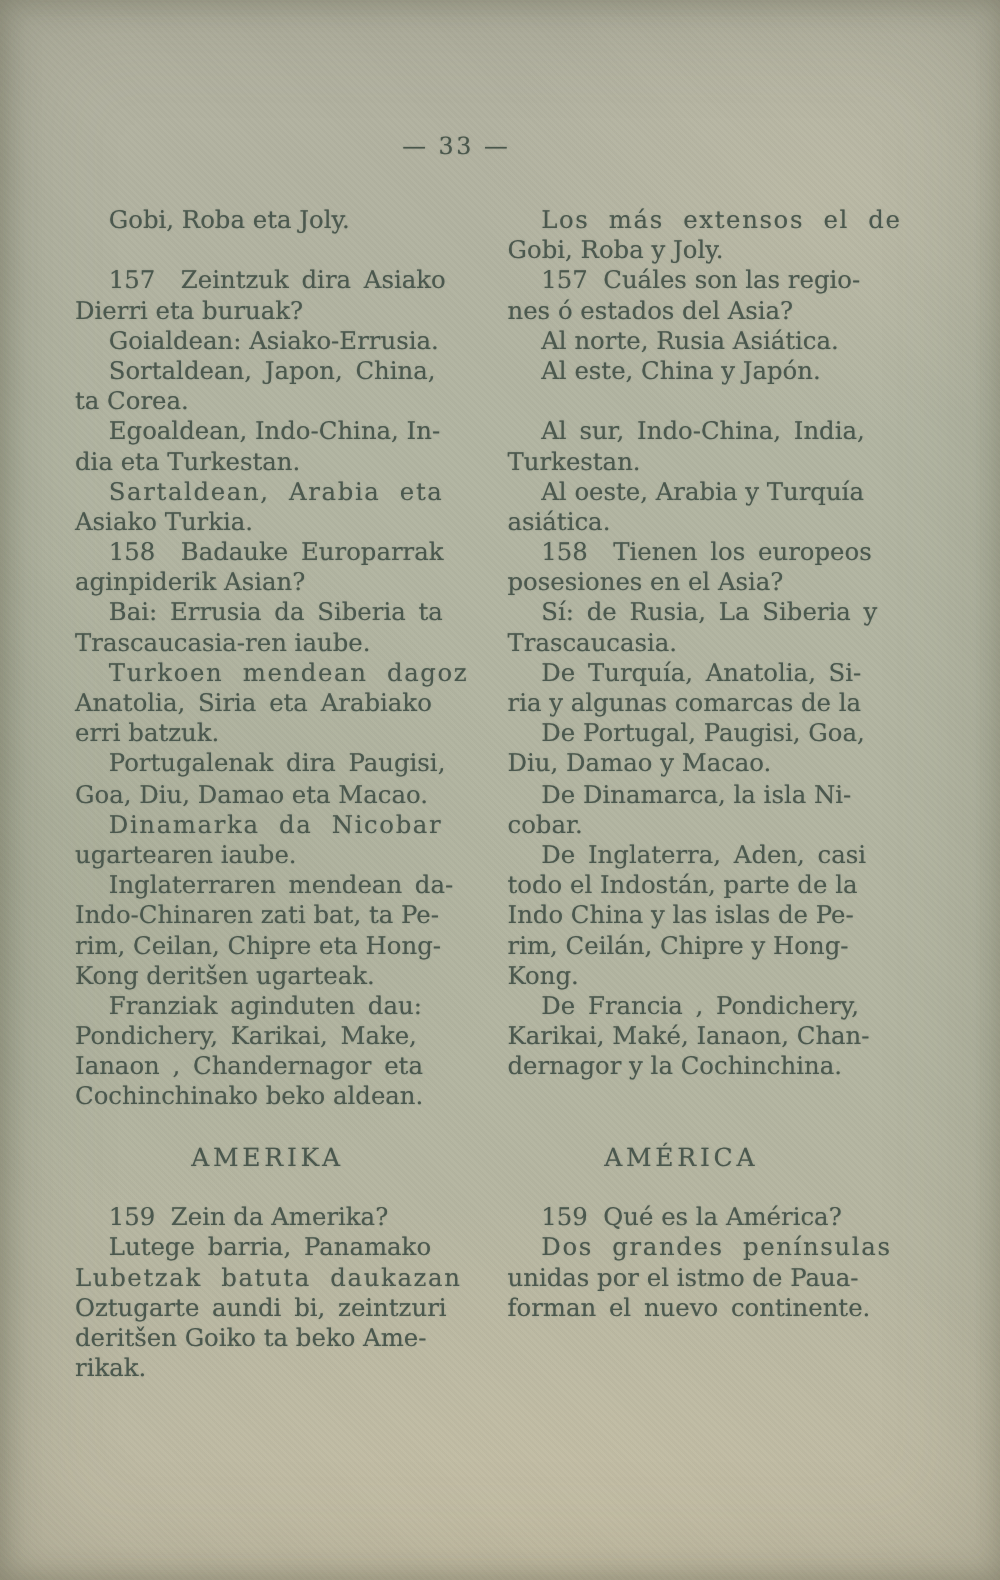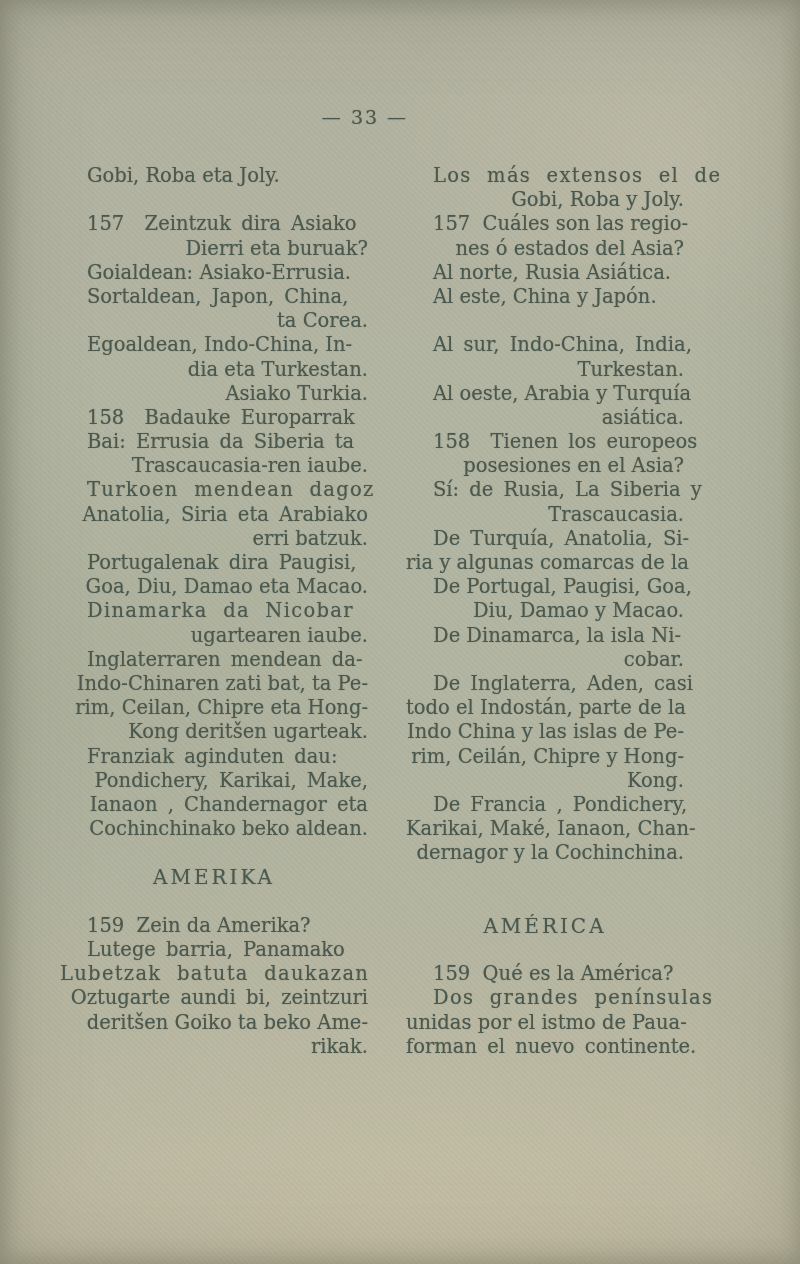"Gobi, Roba y Joly." .flush { text-align: right -> none }
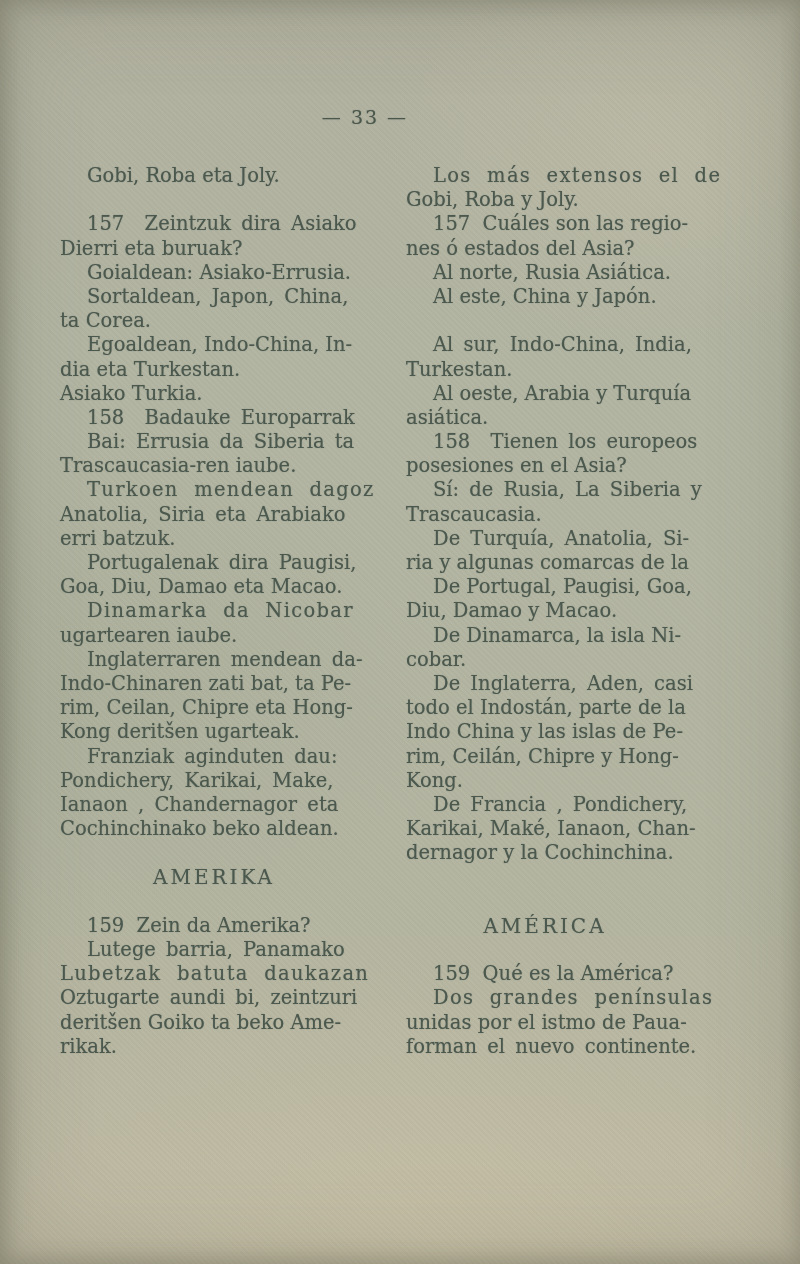"Sartaldean, Arabia eta" div.line { html: none -> <div>Sartaldean, Arabia eta</div> }
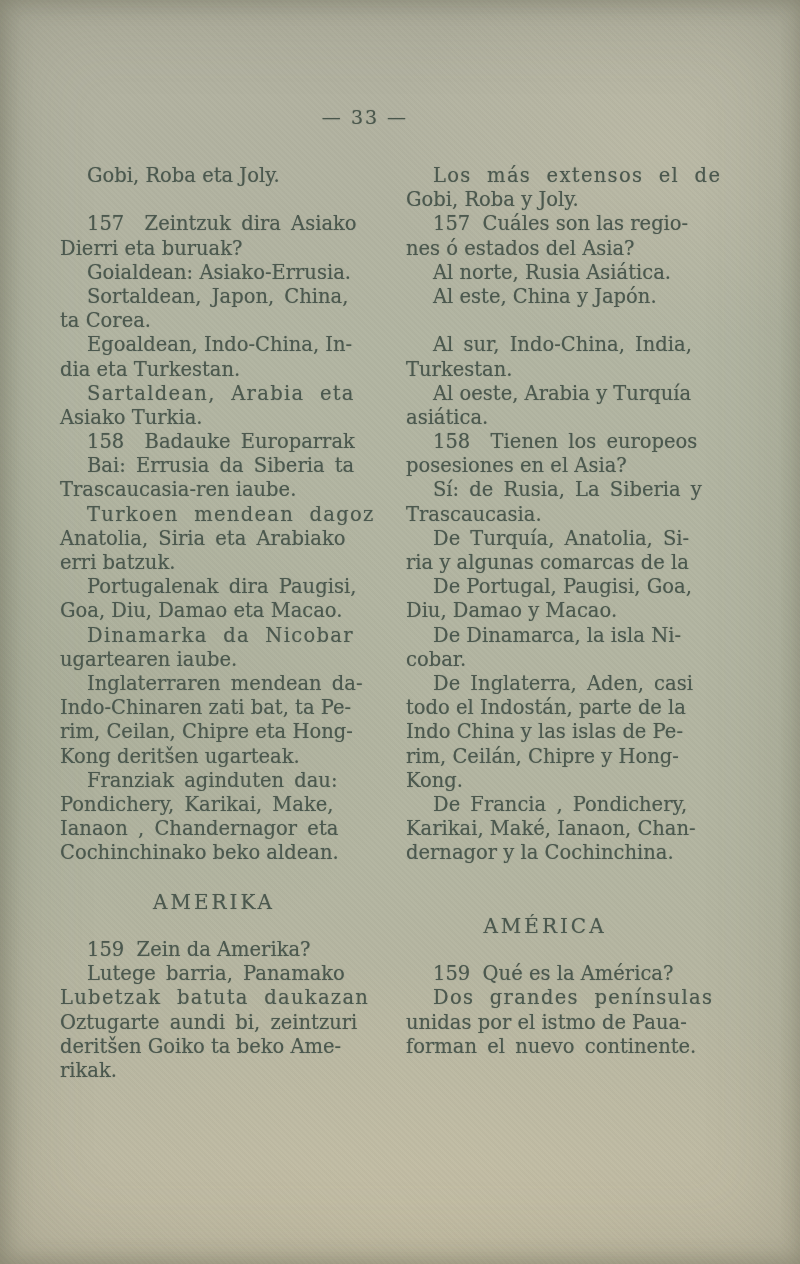"aginpiderik Asian?" div.line { html: none -> <div>aginpiderik Asian?</div> }
